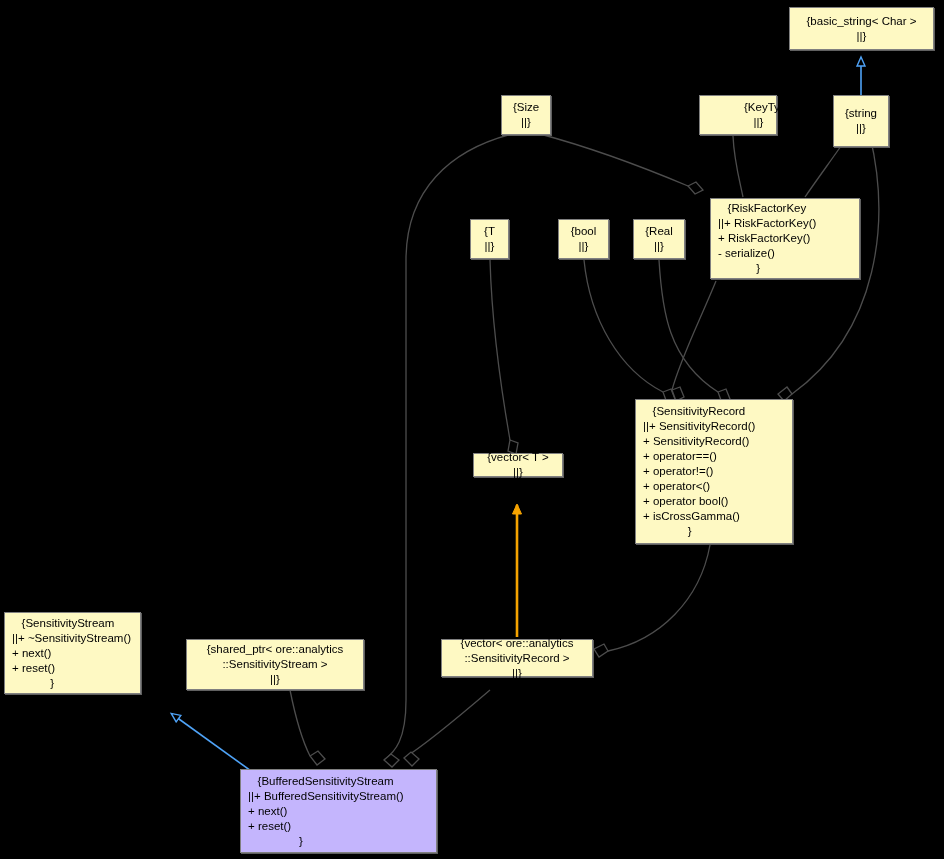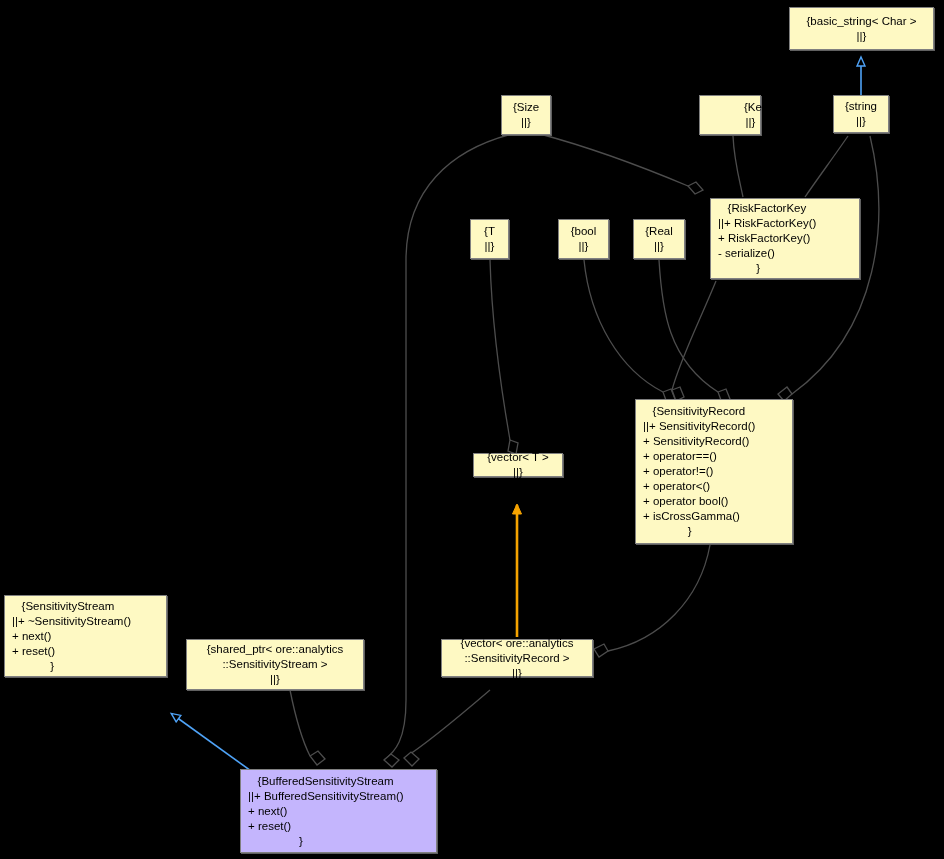"{KeyType" div.node { width: 62px -> 78px }
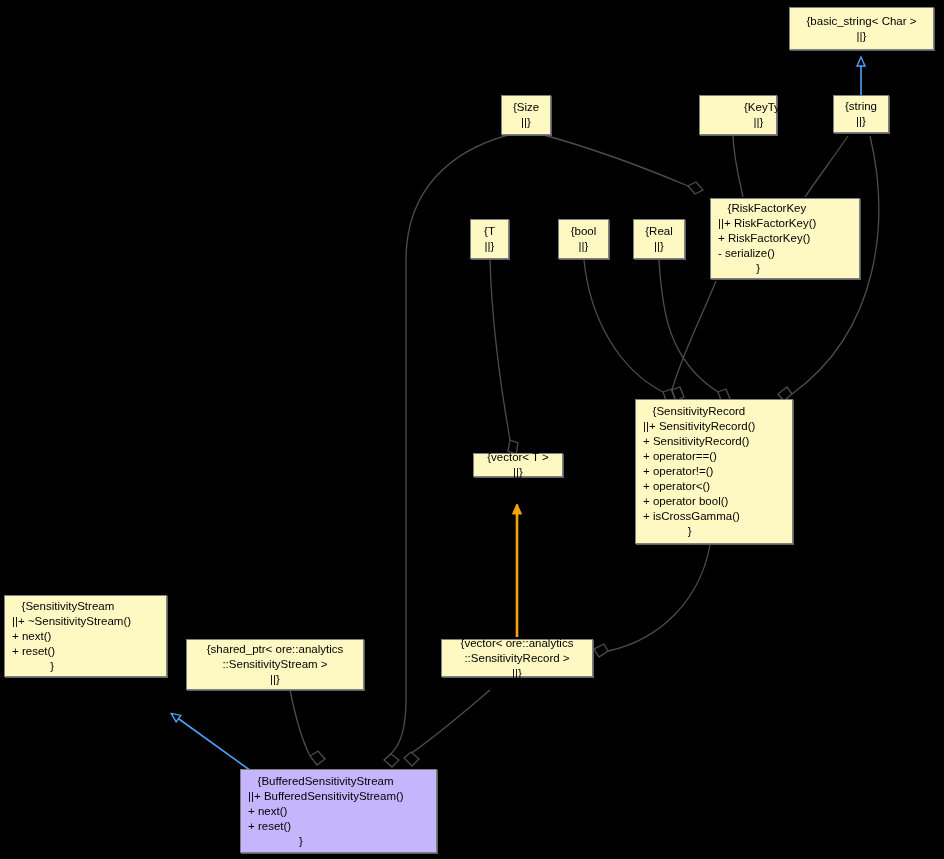"{string" div.node { height: 38px -> 52px }
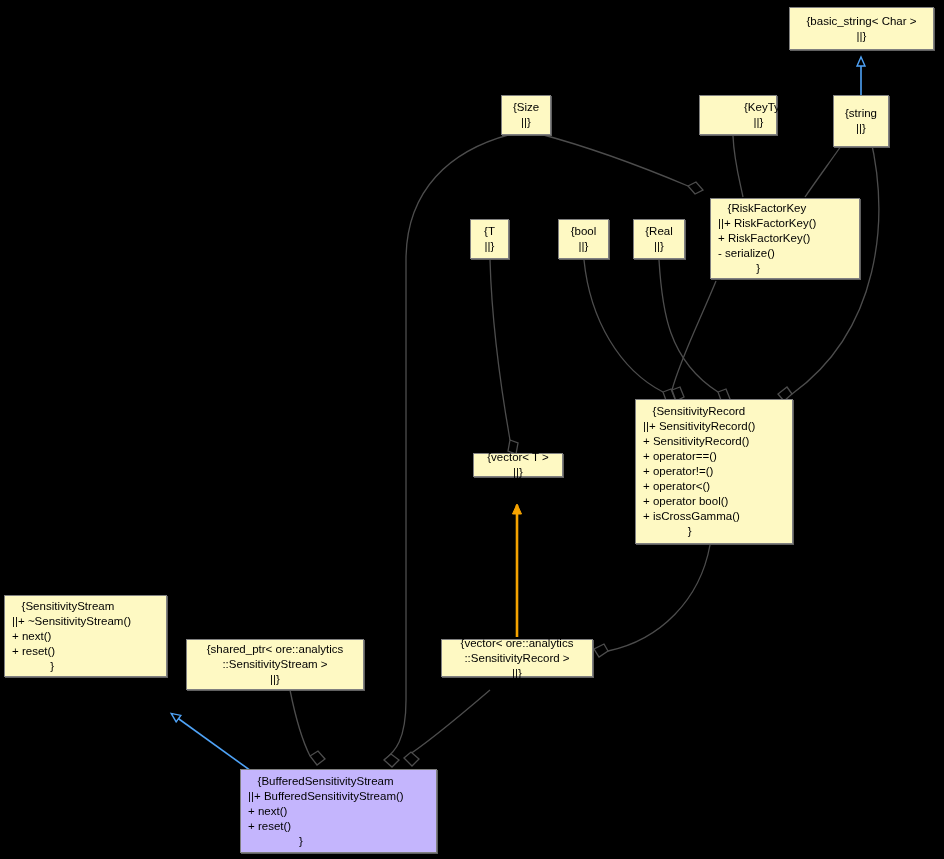"{SensitivityStream" div.node { top: 595px -> 612px; width: 163px -> 137px }
